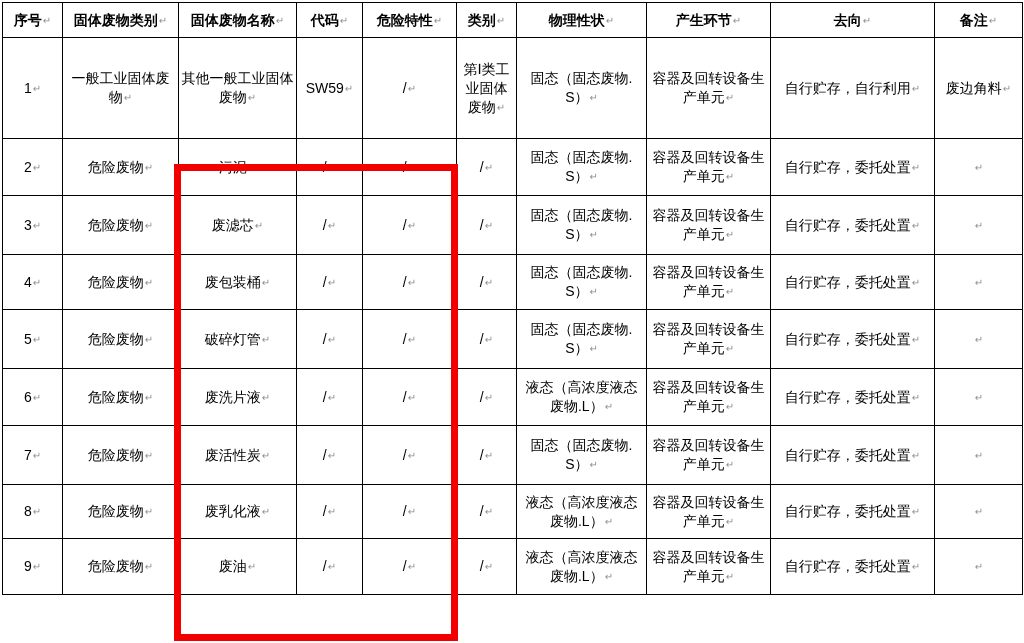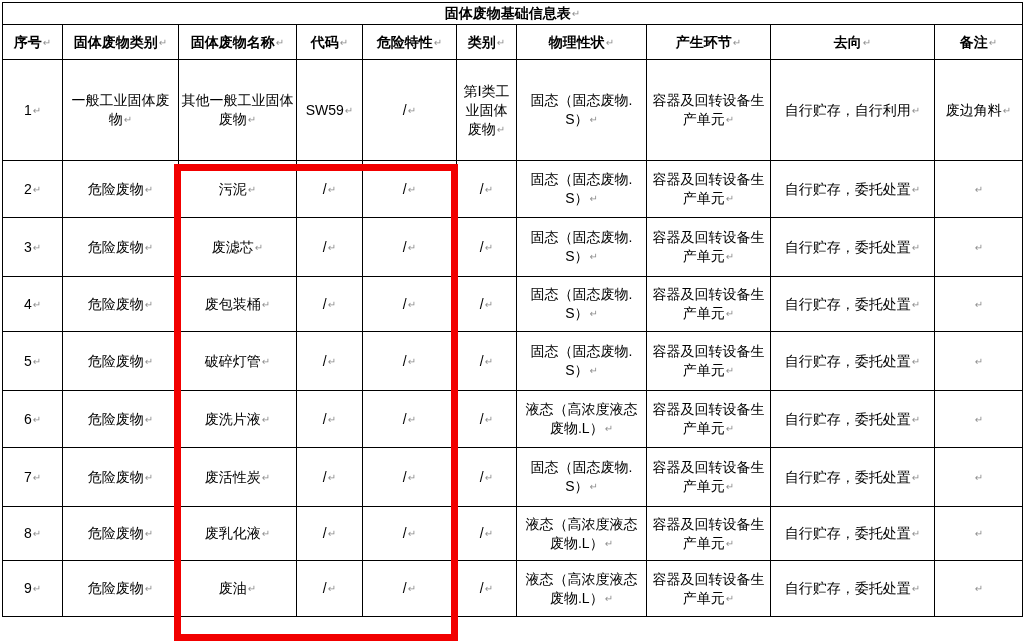"固体废物基础信息表↵" tr { html: <tr> <td>固体废物基础信息表<span>↵</span></td> </tr> -> none }
